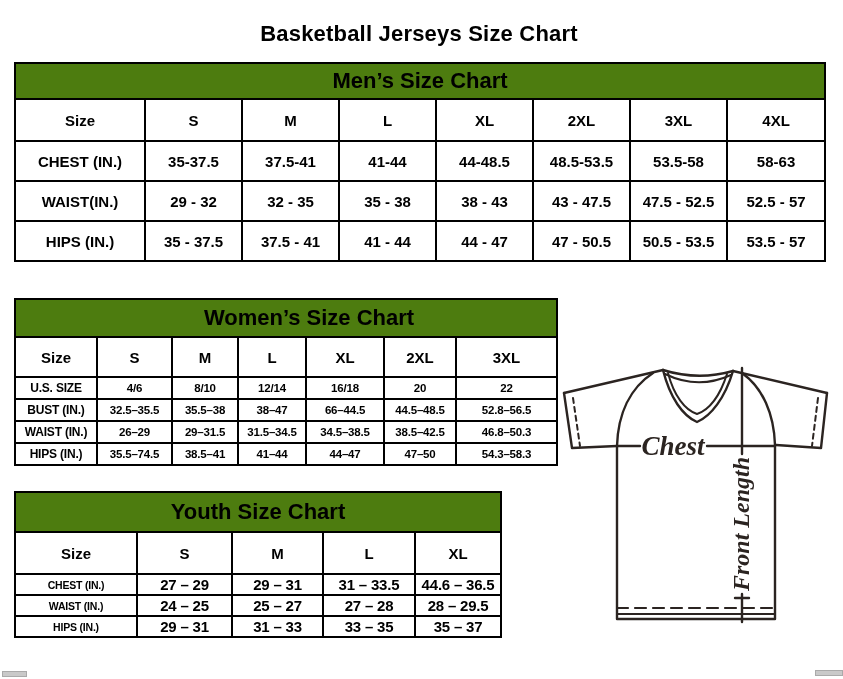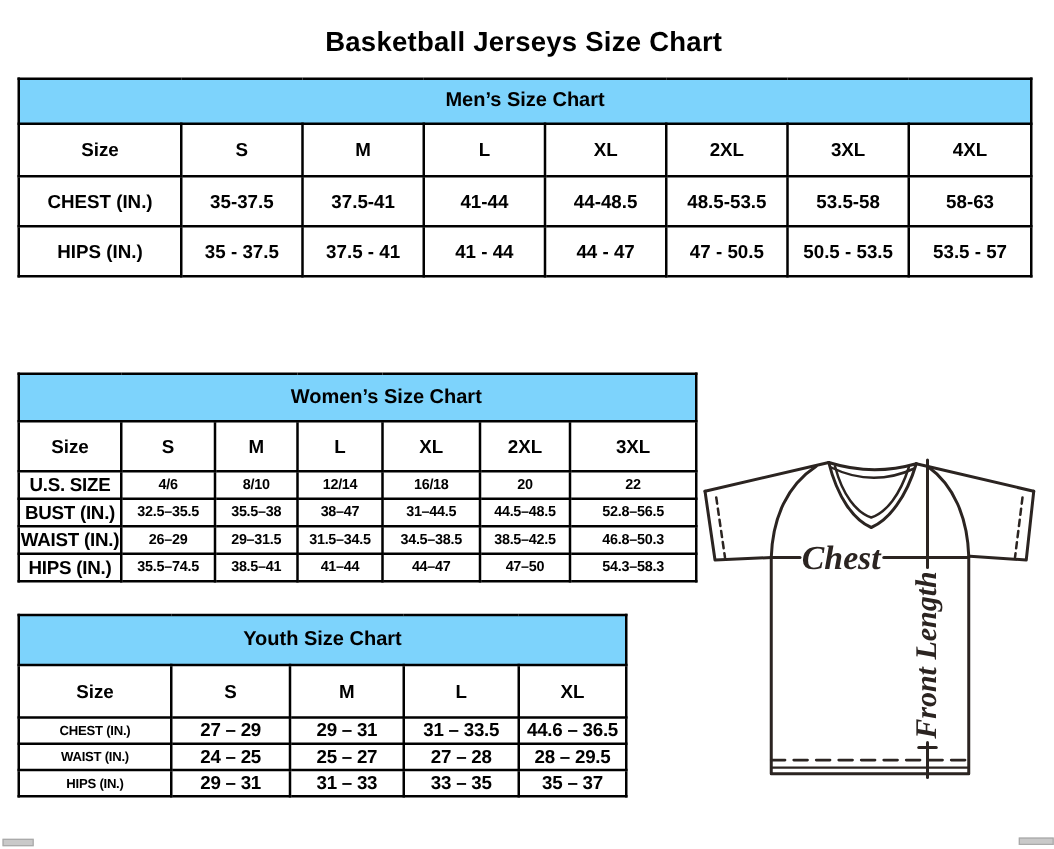"Men’s Size Chart" .title-row th { background: #7dd3fc -> #4d7c0f; font-size: 16px -> 22px }
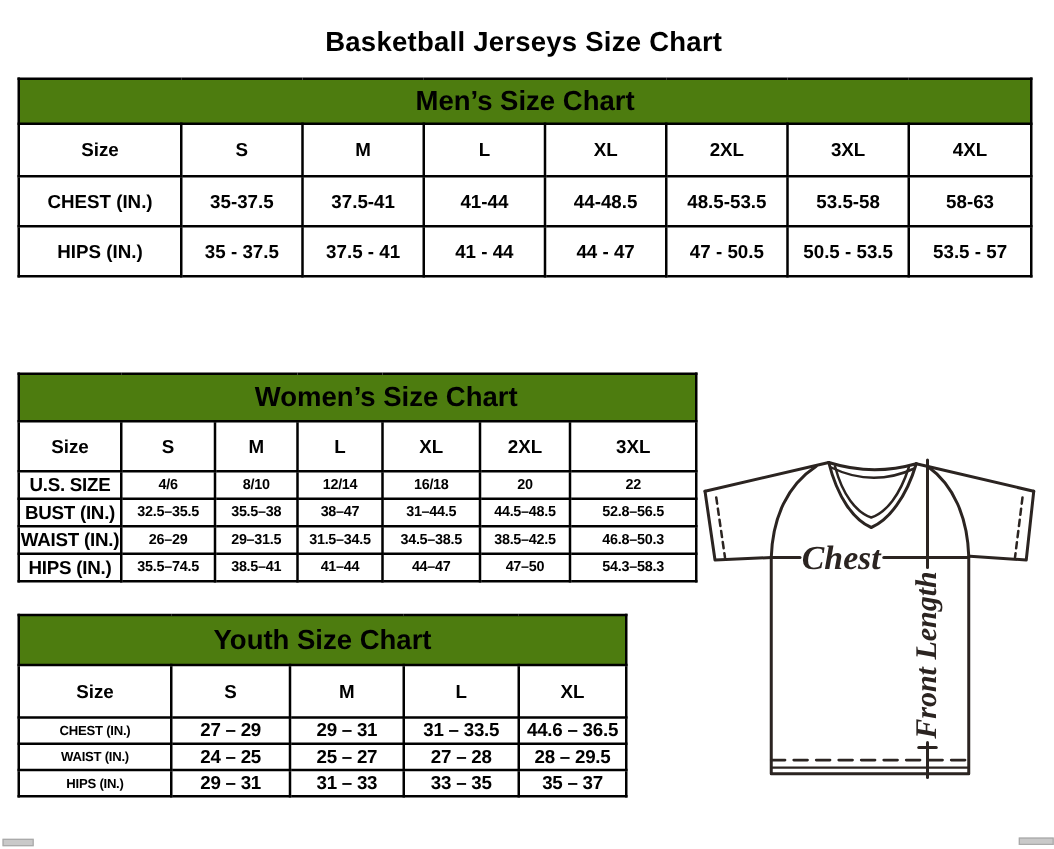"WAIST(IN.)" tr.data-row { html: none -> <tr> <td>WAIST(IN.)</td> <td>29 - 32</td> <td>32 - 35</td> <td>35 - 38</td> <td>38 - 43</td> <td>43 - 47.5</td> <td>47.5 - 52.5</td> <td>52.5 - 57</td> </tr> }
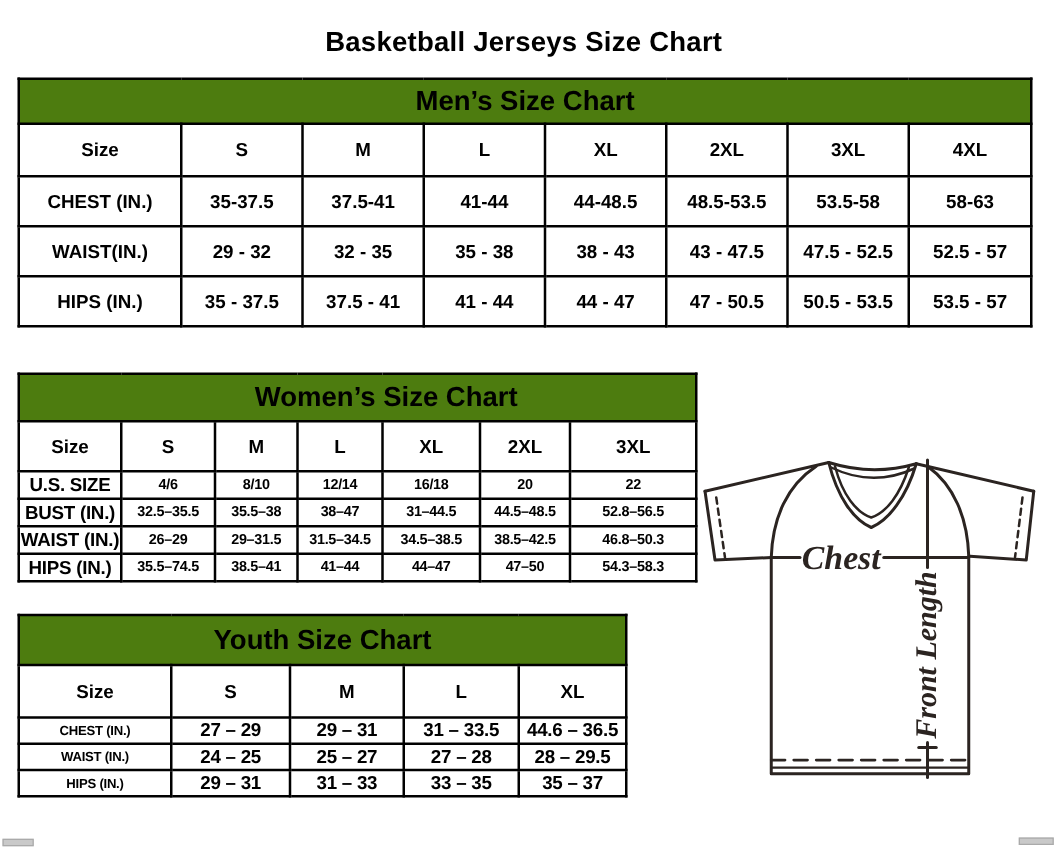"U.S. SIZE" .womens td.rowlabel { font-size: 15px -> 12px }
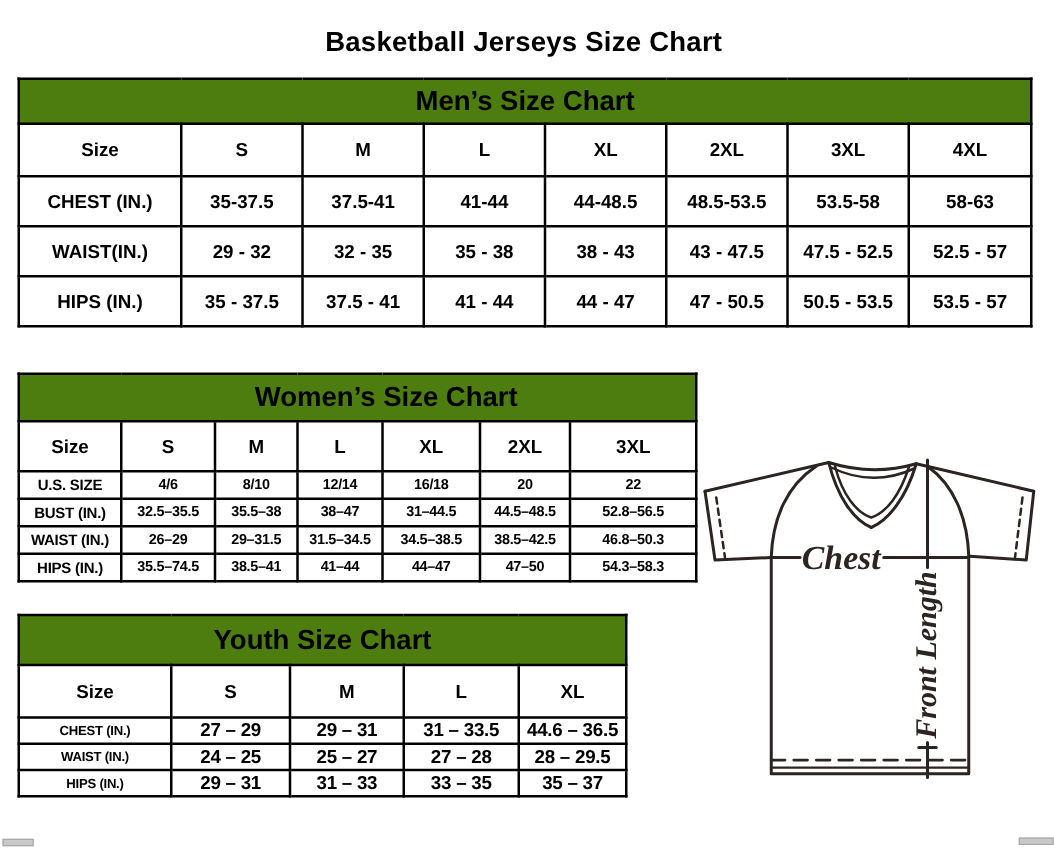"31–44.5" td { text: 31 -> 66 }
